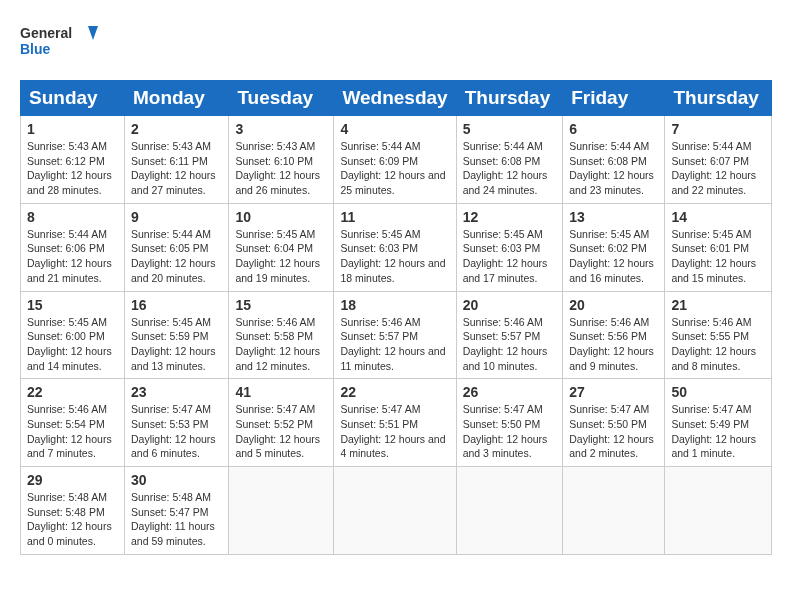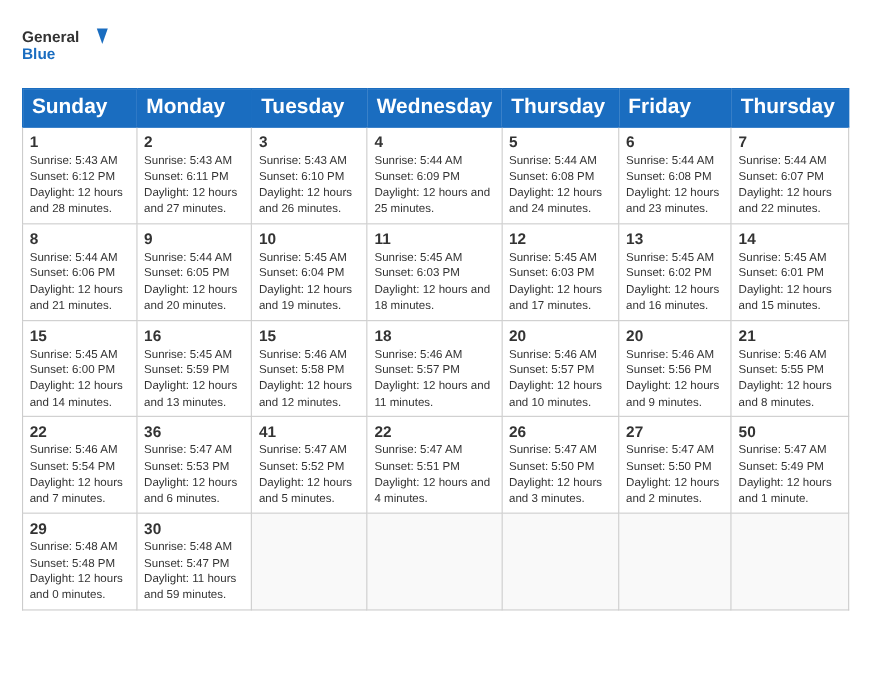"36" span.day-num { text: 36 -> 23 }
